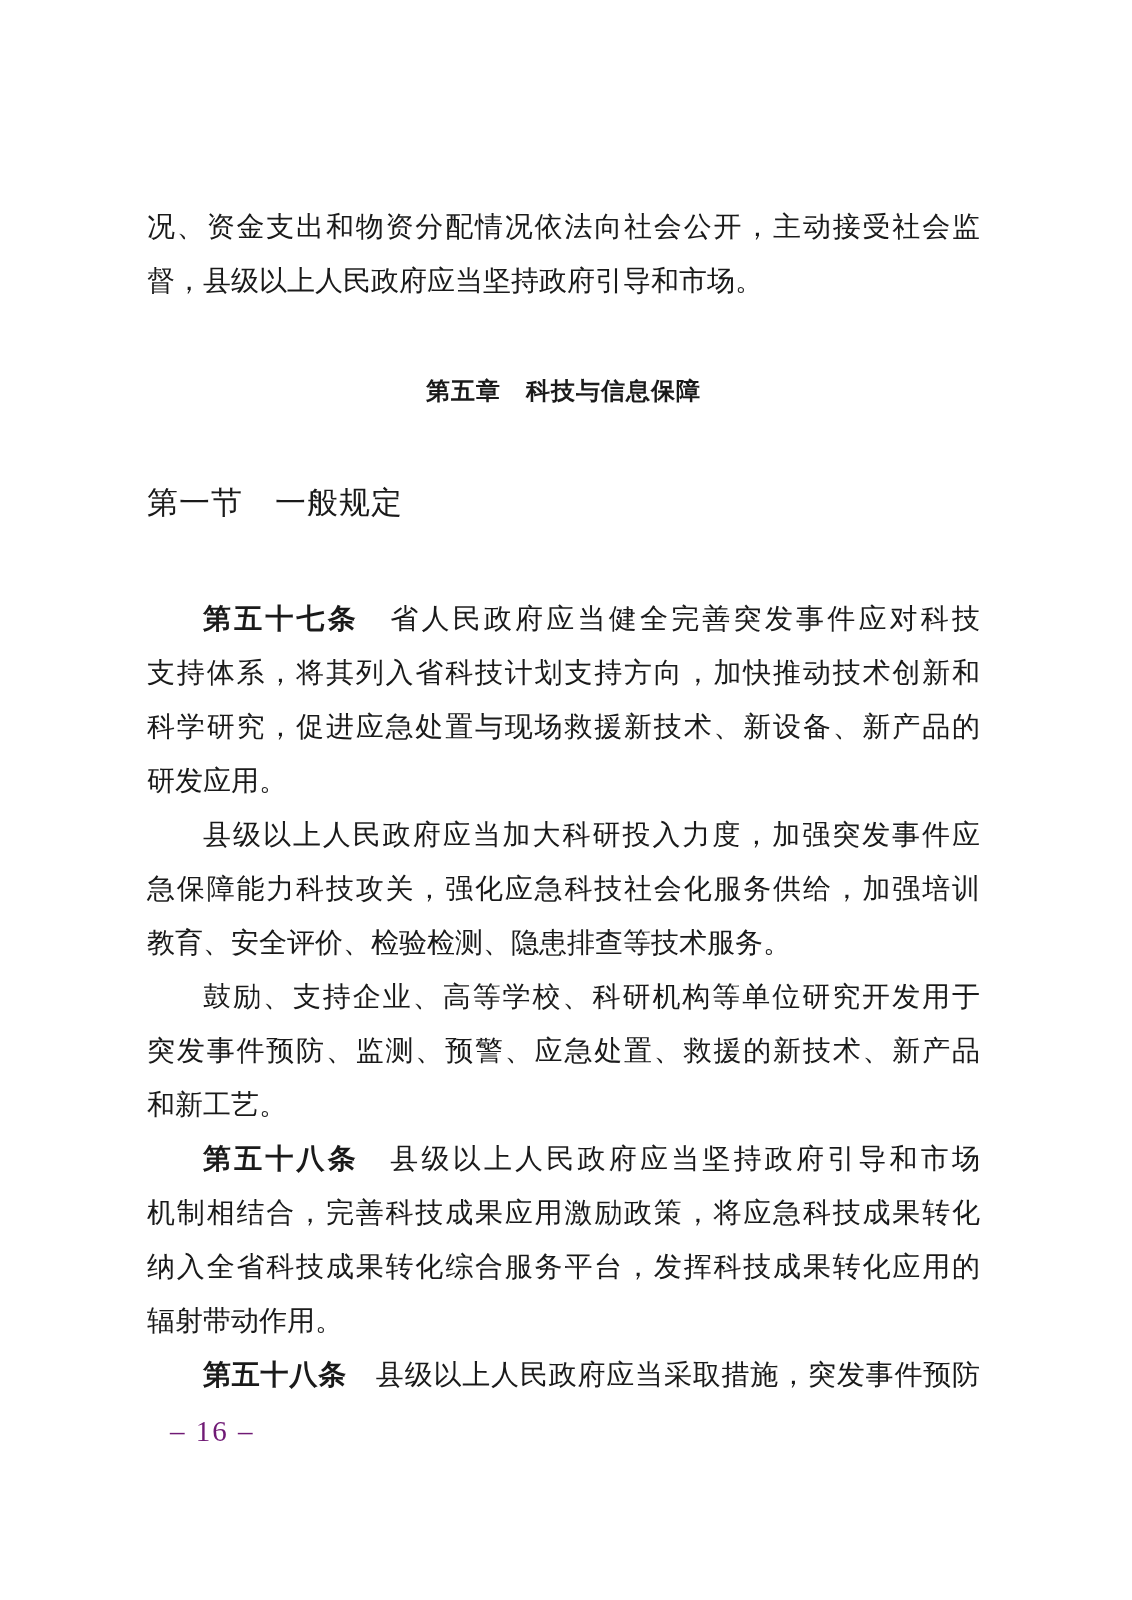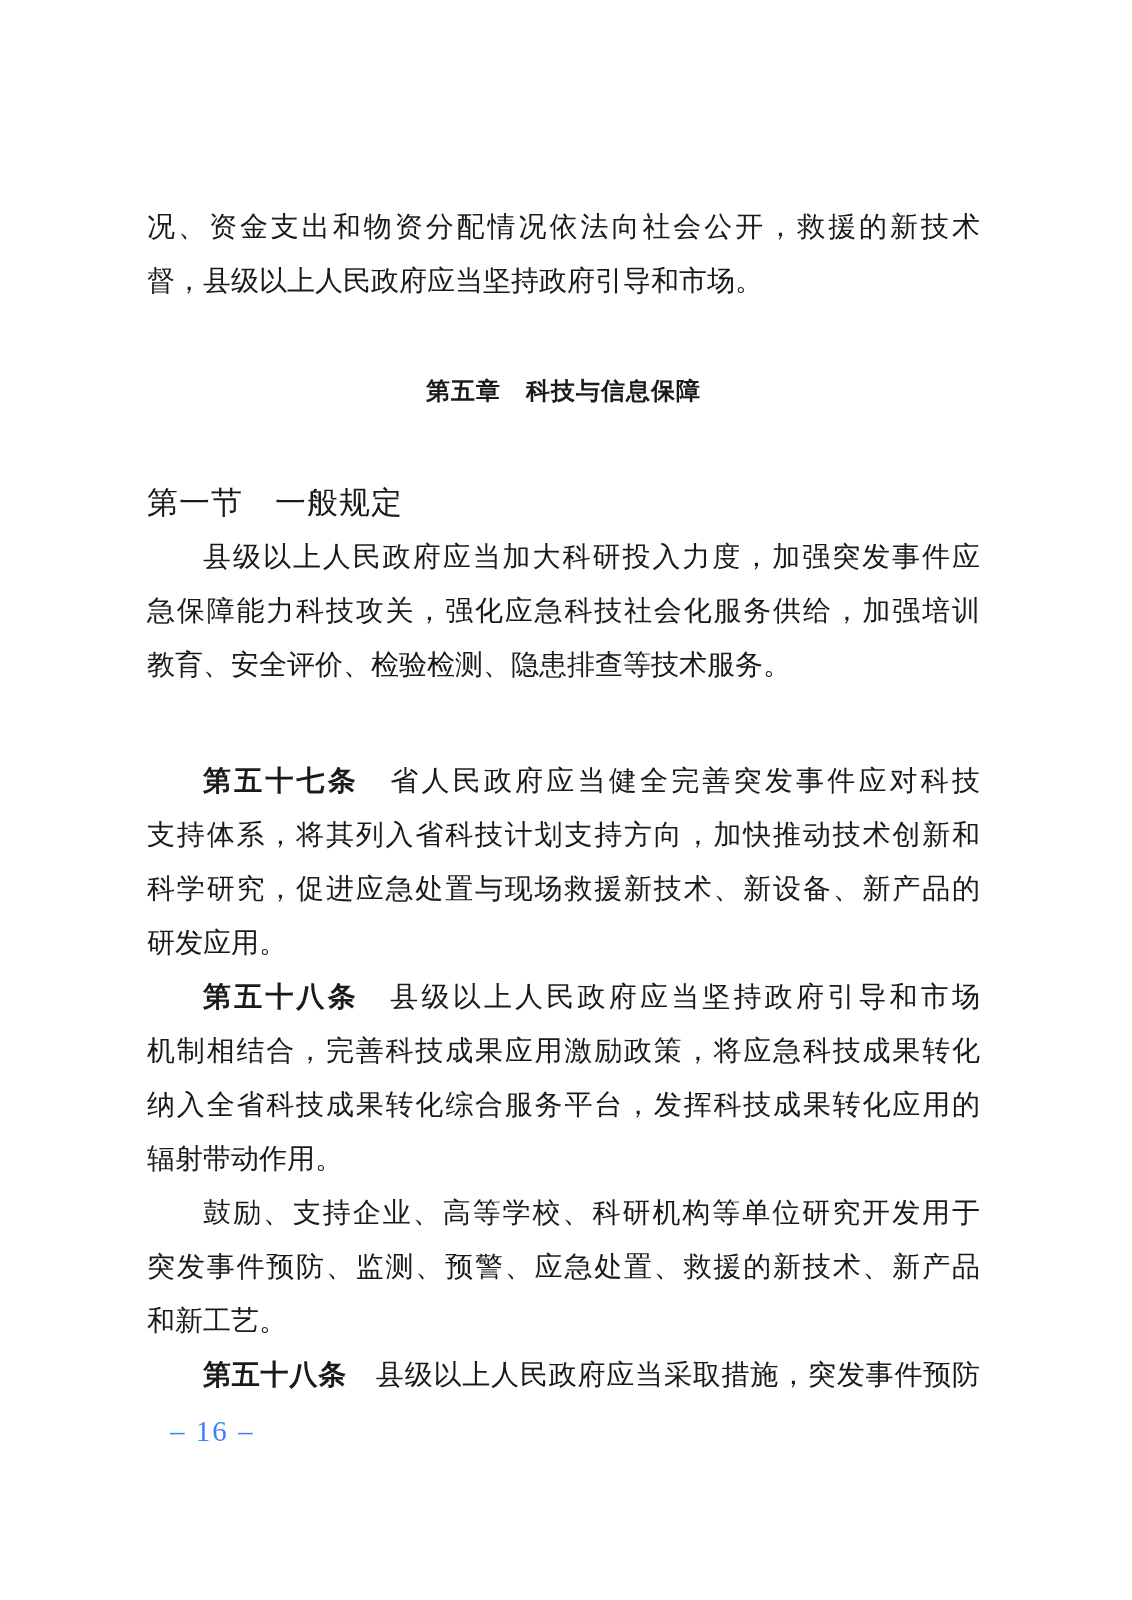"况、资金支出和物资分配情况依法向社会公开，救援的新技术" div.line { text: 救援的新技术 -> 主动接受社会监 }
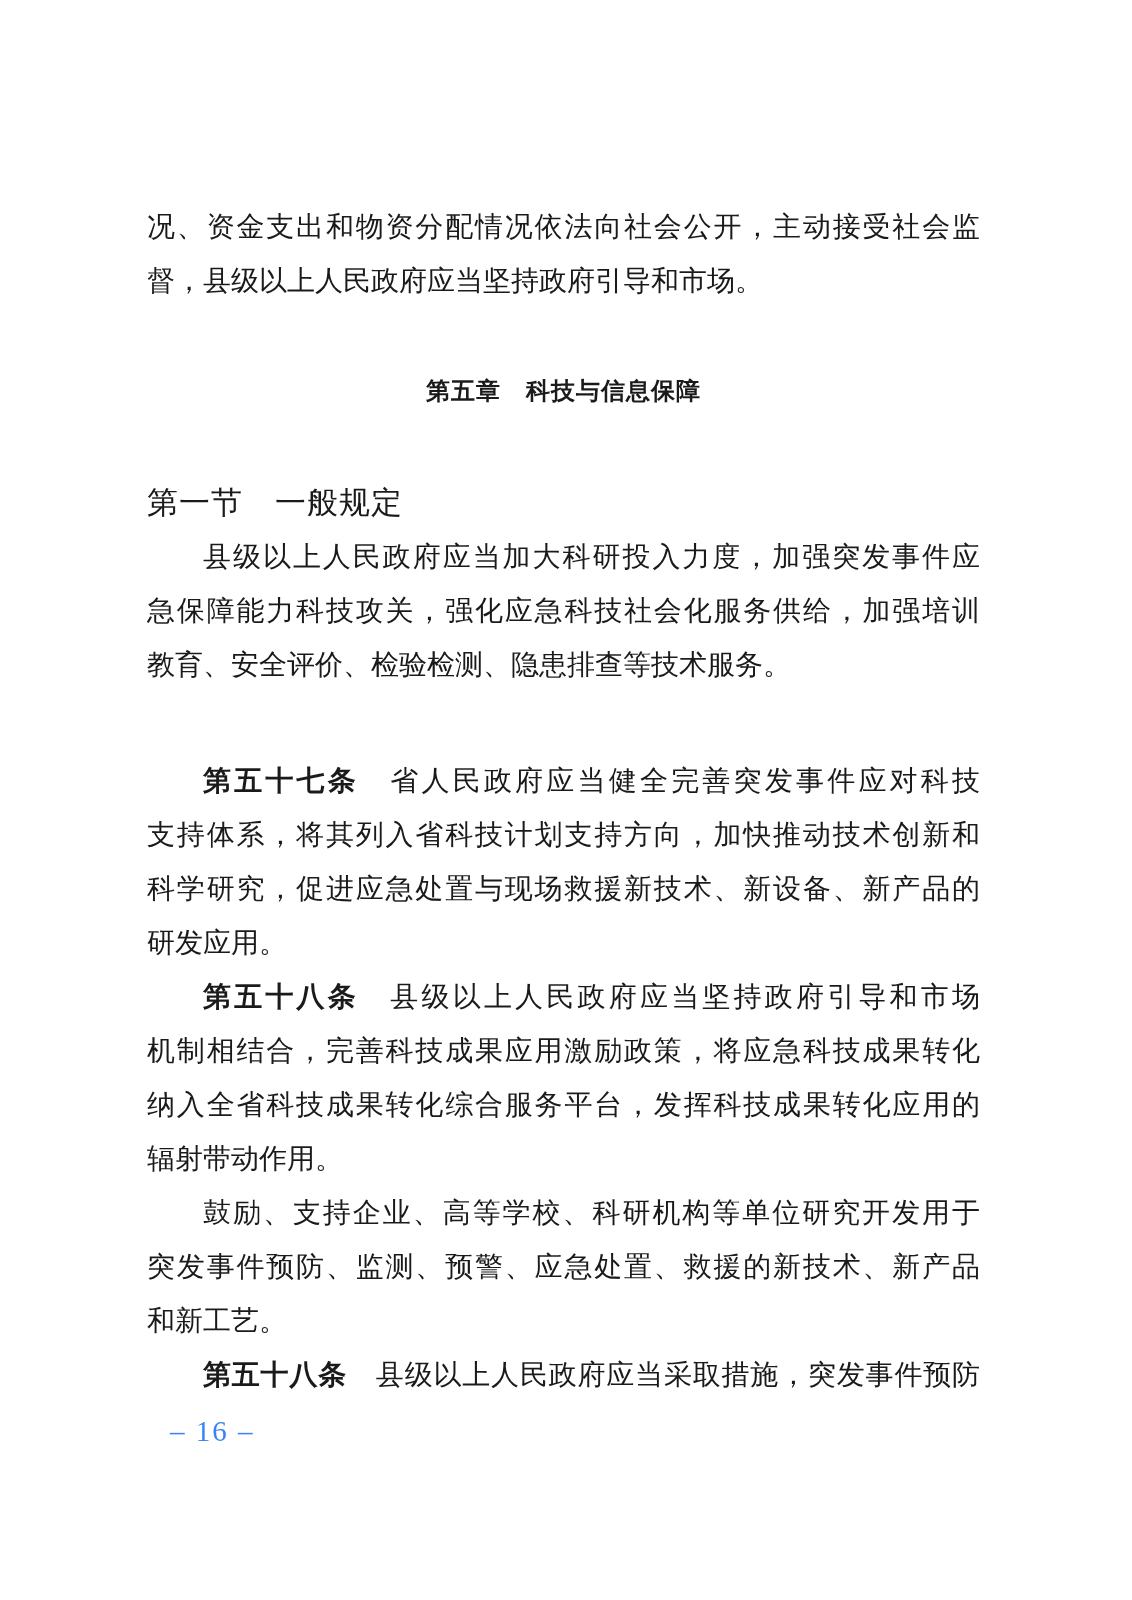"县级以上人民政府应当加大科研投入力度，加强突发事件应" div.paragraph { order: before "第五十七条 省人民政府应当健全完善突发事件应对科技" -> after "第五十七条 省人民政府应当健全完善突发事件应对科技" }
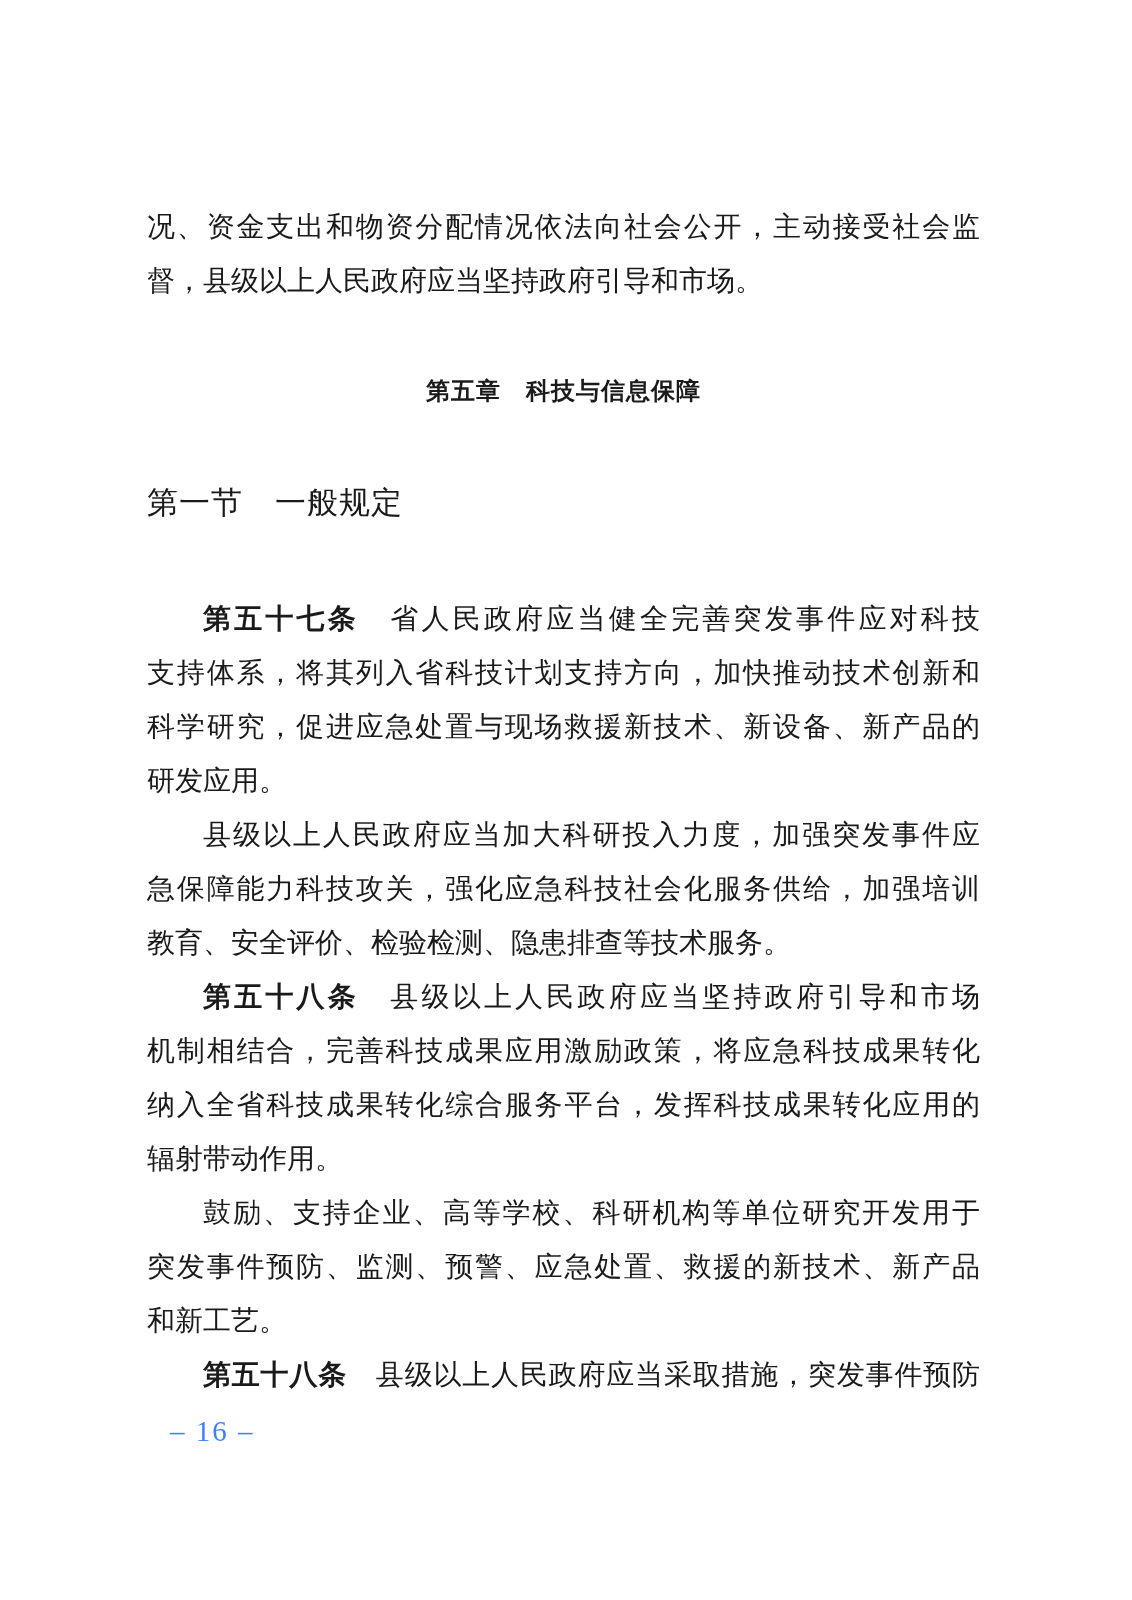"第五十八条 县级以上人民政府应当坚持政府引导和市场" div.paragraph { order: before "鼓励、支持企业、高等学校、科研机构等单位研究开发用于" -> after "鼓励、支持企业、高等学校、科研机构等单位研究开发用于" }
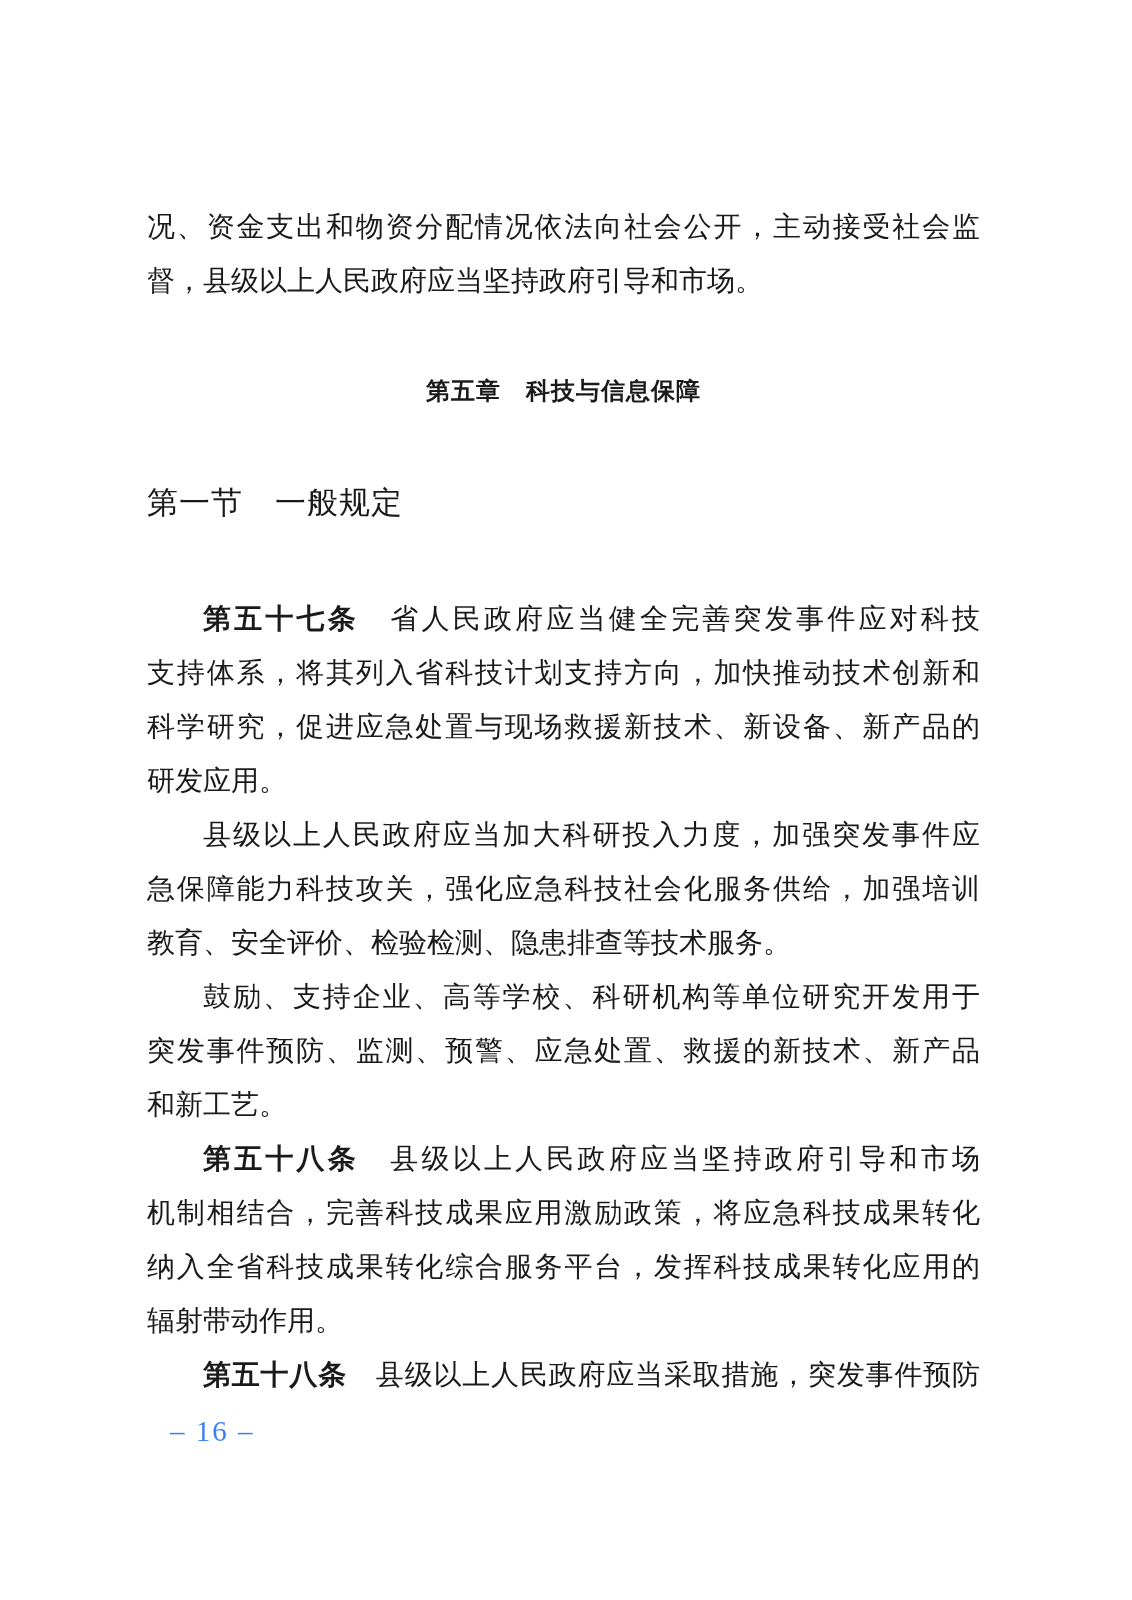"– 16 –" .page-number { color: #3b82f6 -> #701a75 }
